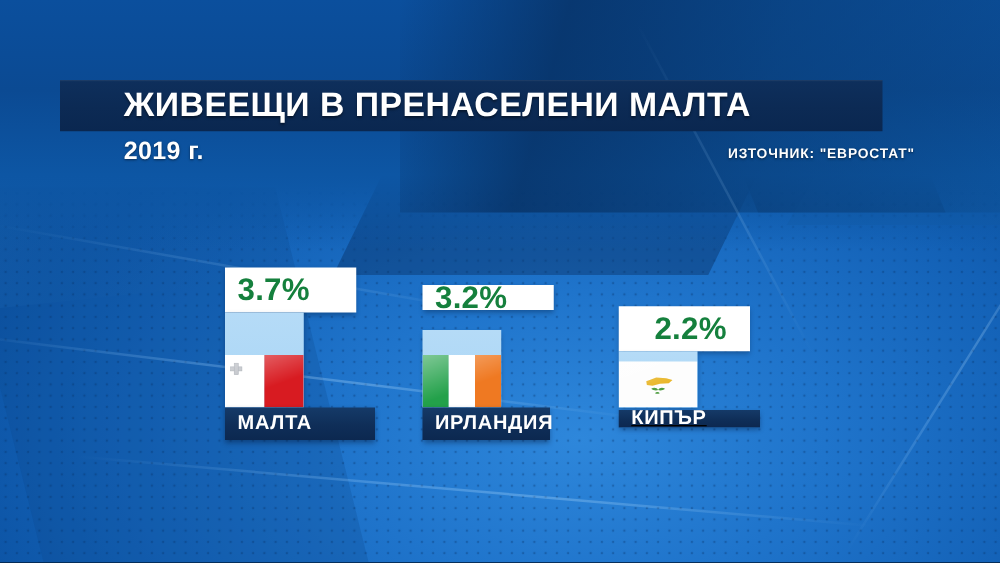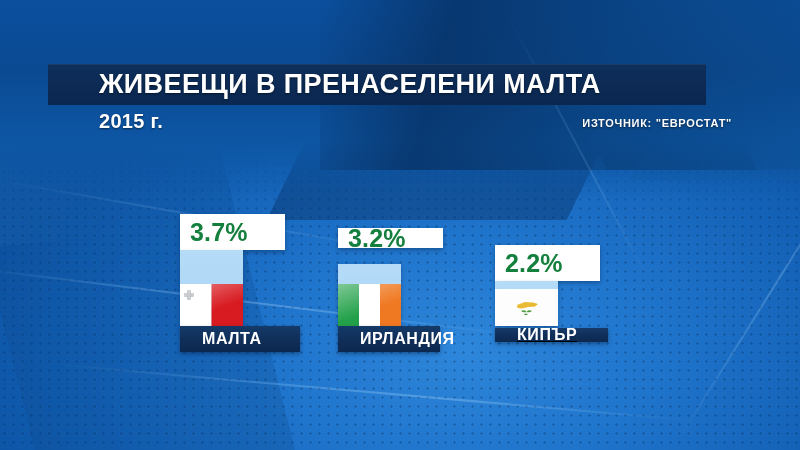"2015 г." div.subtitle { text: 2015 -> 2019 }
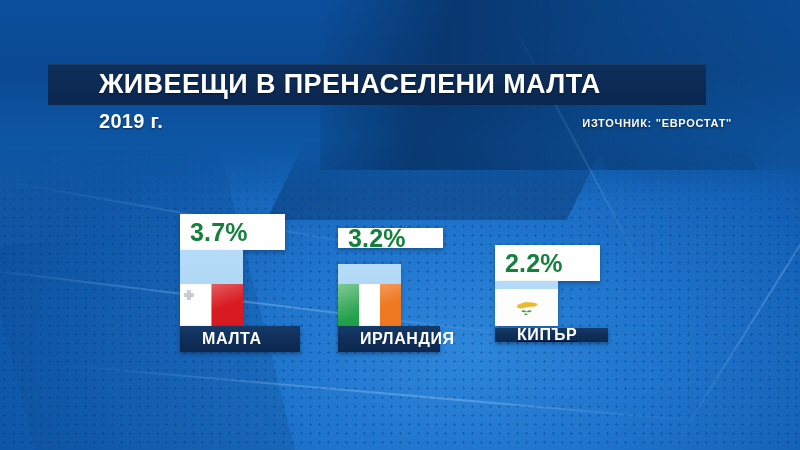"2.2%" div.value-box { justify-content: none -> center }
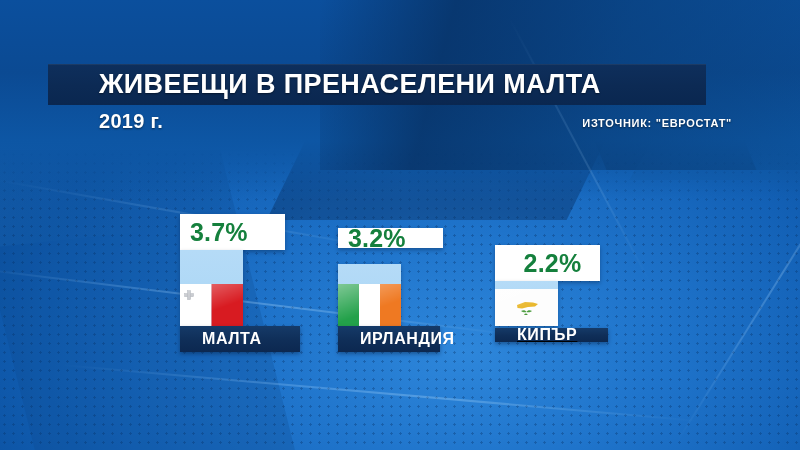"МАЛТА" .name-text { padding-left: 22px -> 10px }
